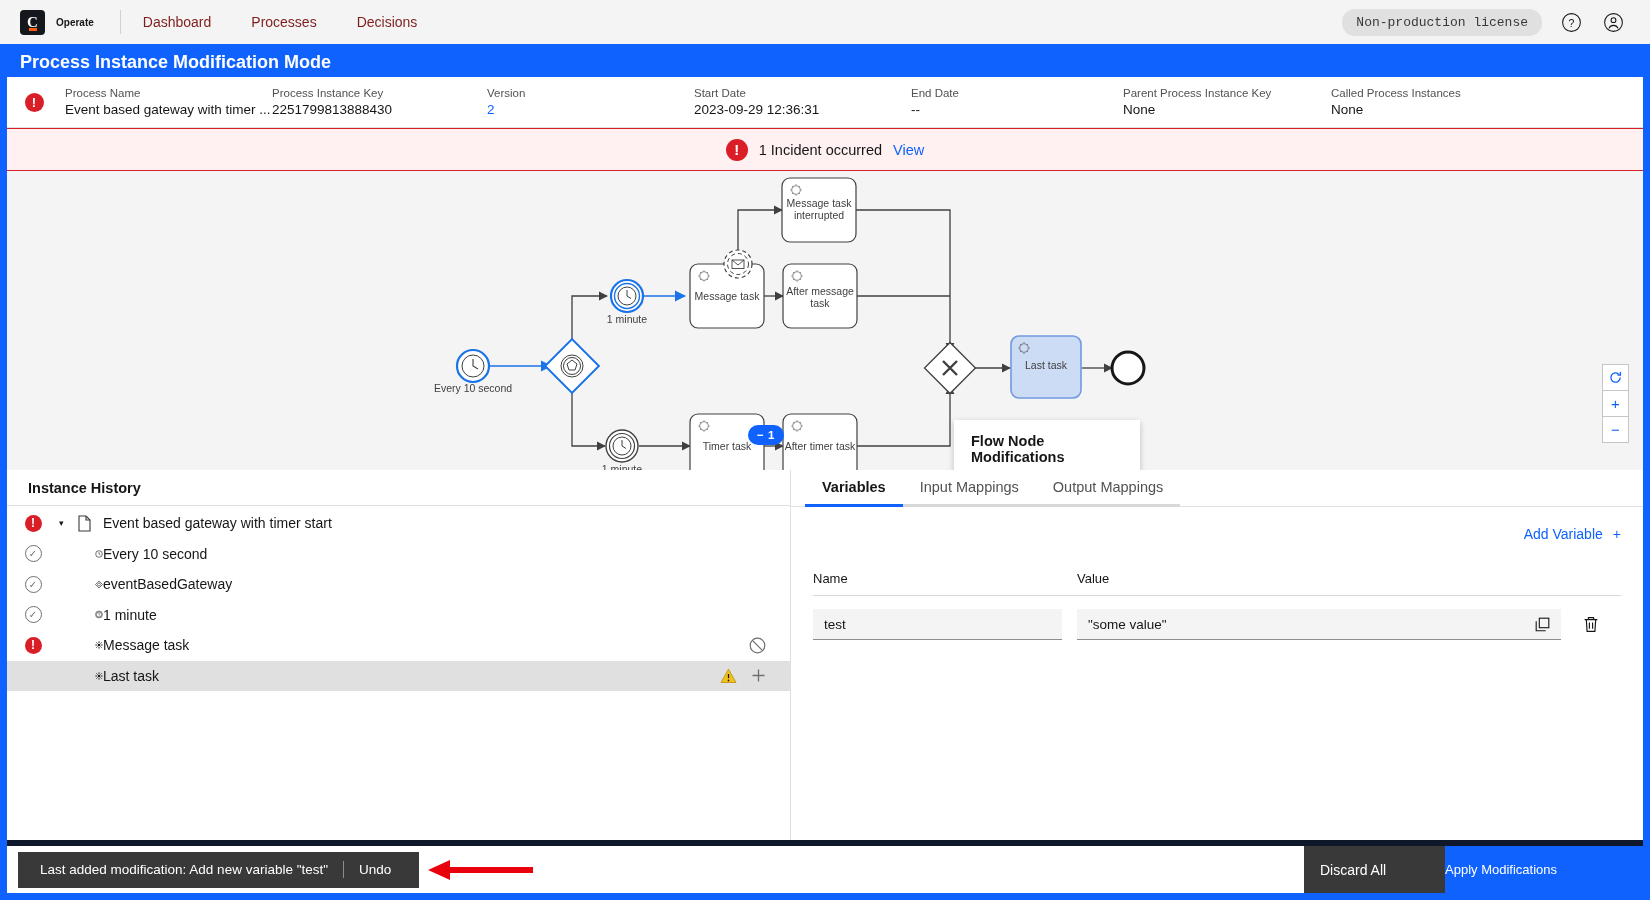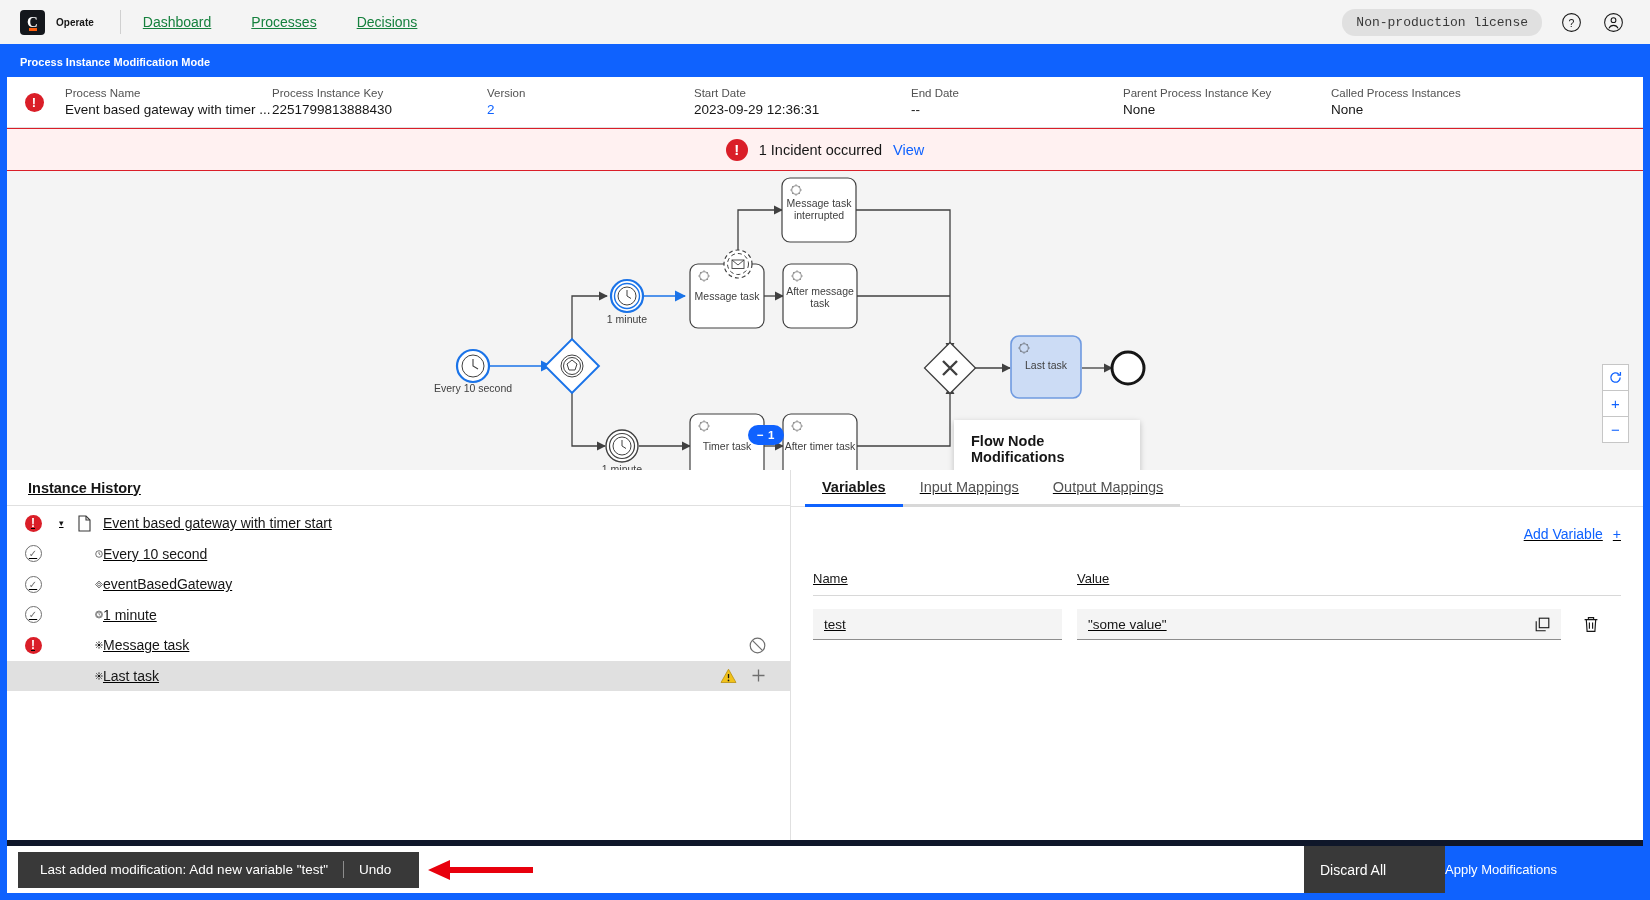"Dashboard" .nav-link { color: #15803d -> #7f1d1d; text-decoration: underline -> none }
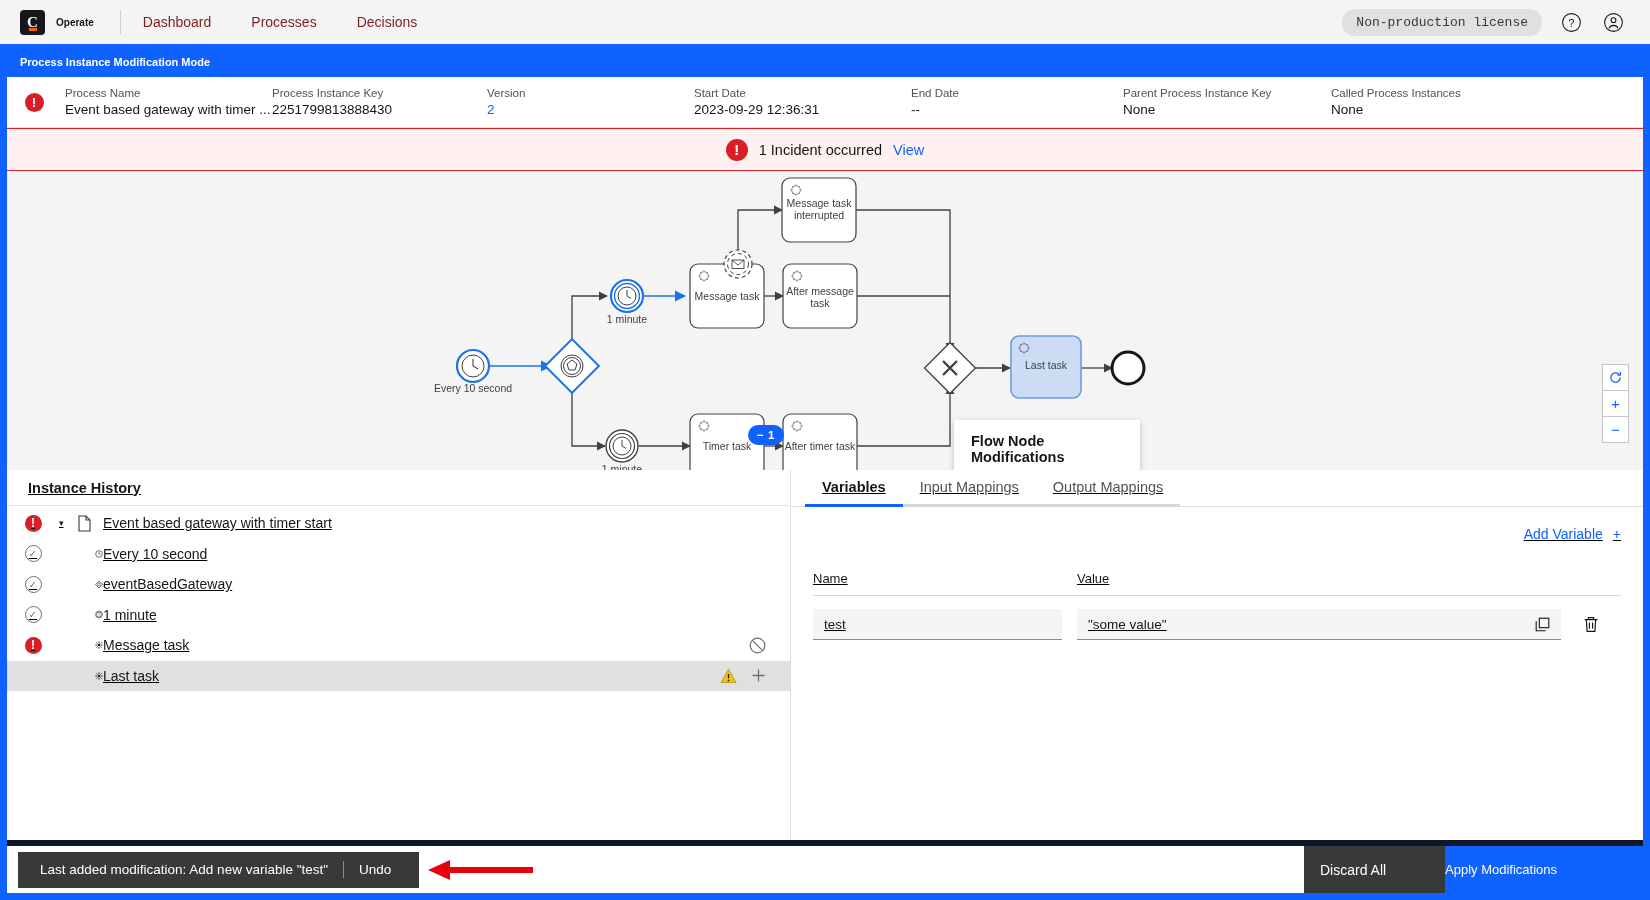"Process Instance Modification Mode" .modmode { font-size: 11px -> 18px }
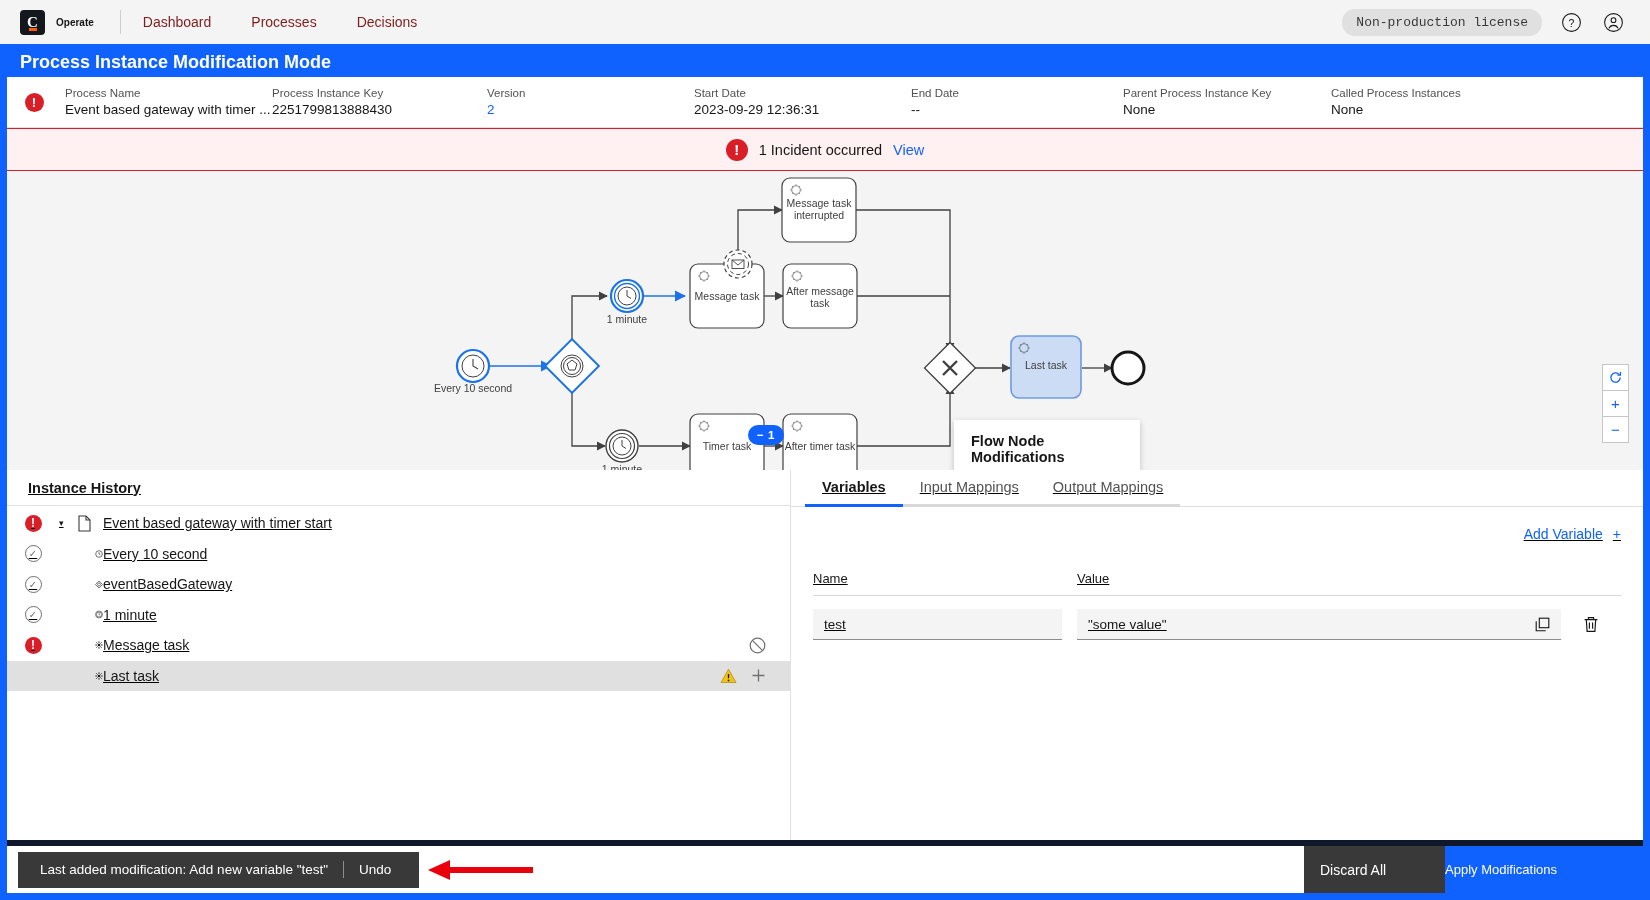"Instance History" .lower { text-decoration: underline -> none }
